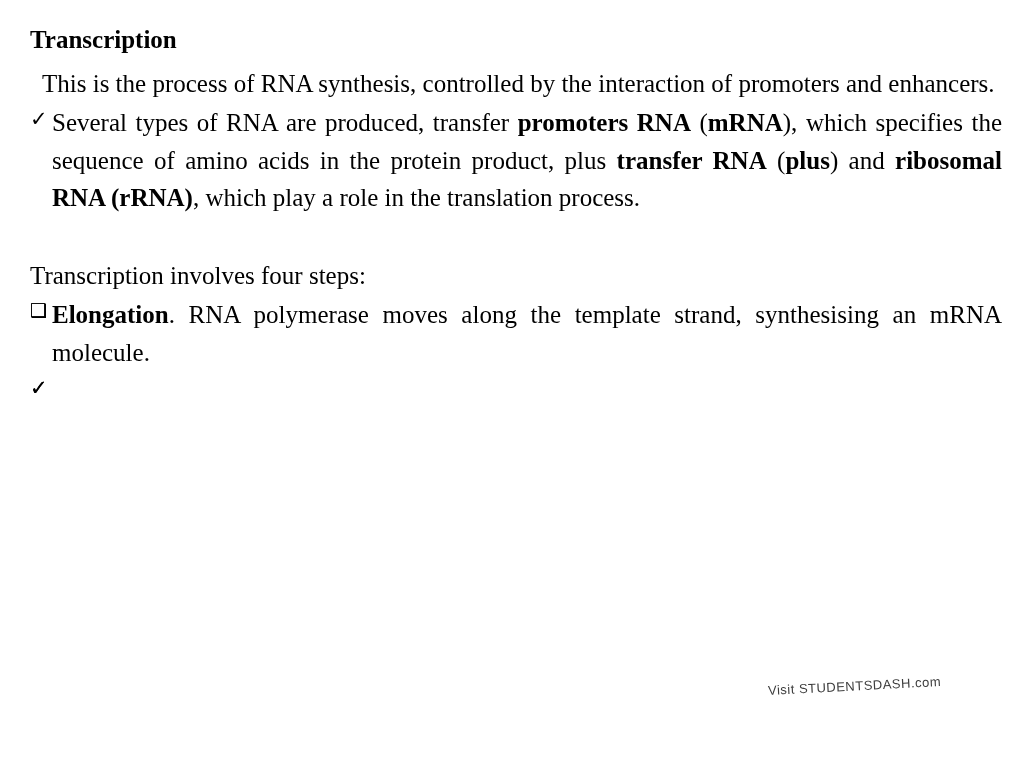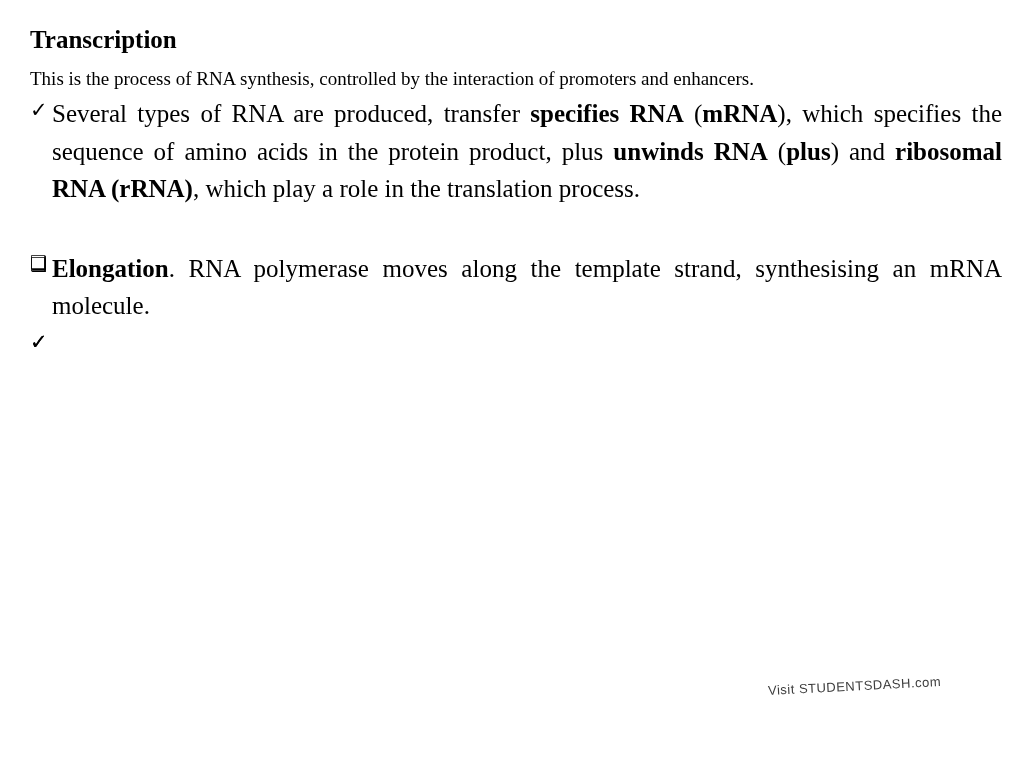"This is the process of" .para { font-size: 19px -> 25px; margin: 0 0 2px 0 -> 0 0 2px 12px }
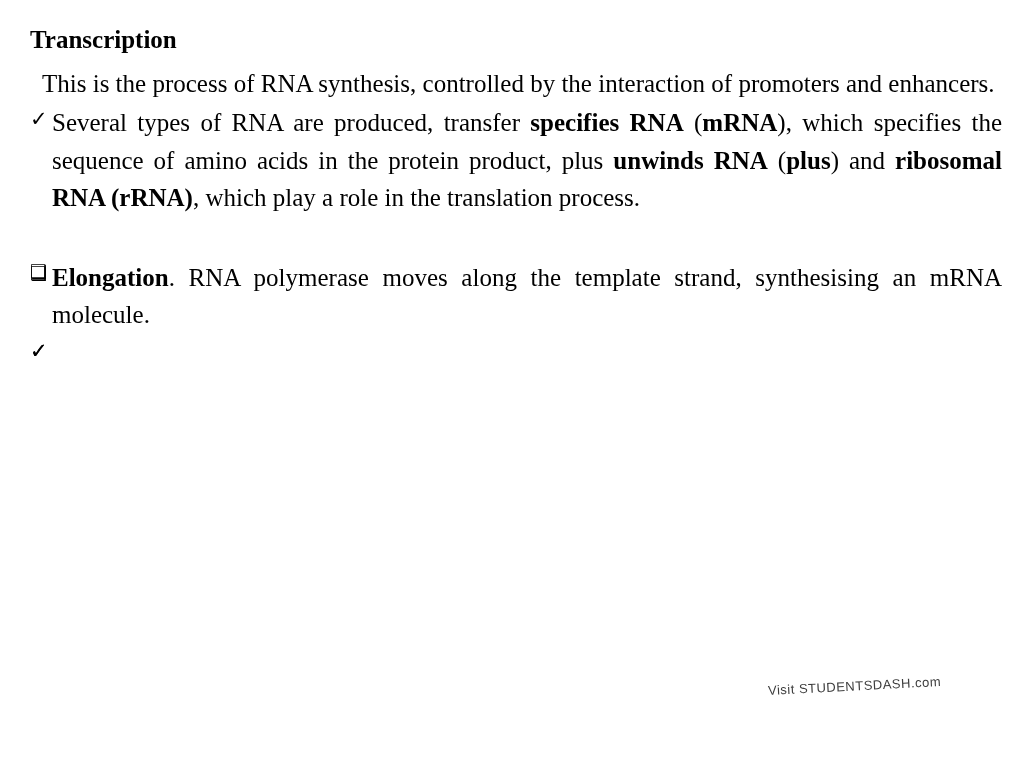"specifies RNA" b { text: specifies -> promoters }
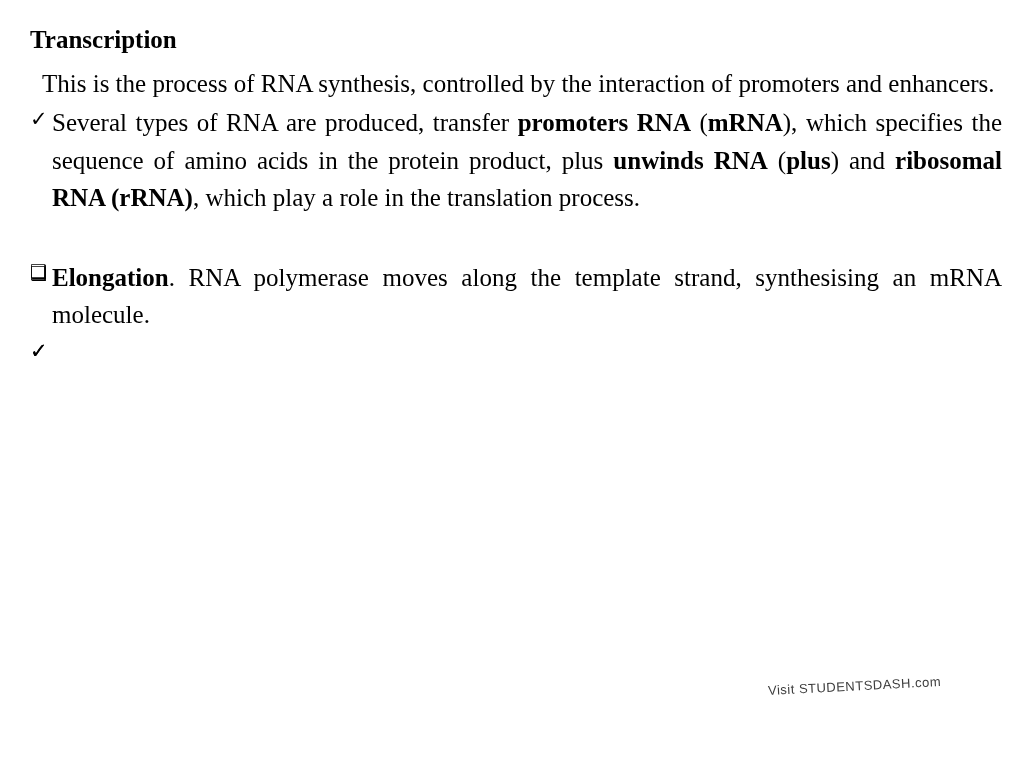"unwinds RNA" b { text: unwinds -> transfer }
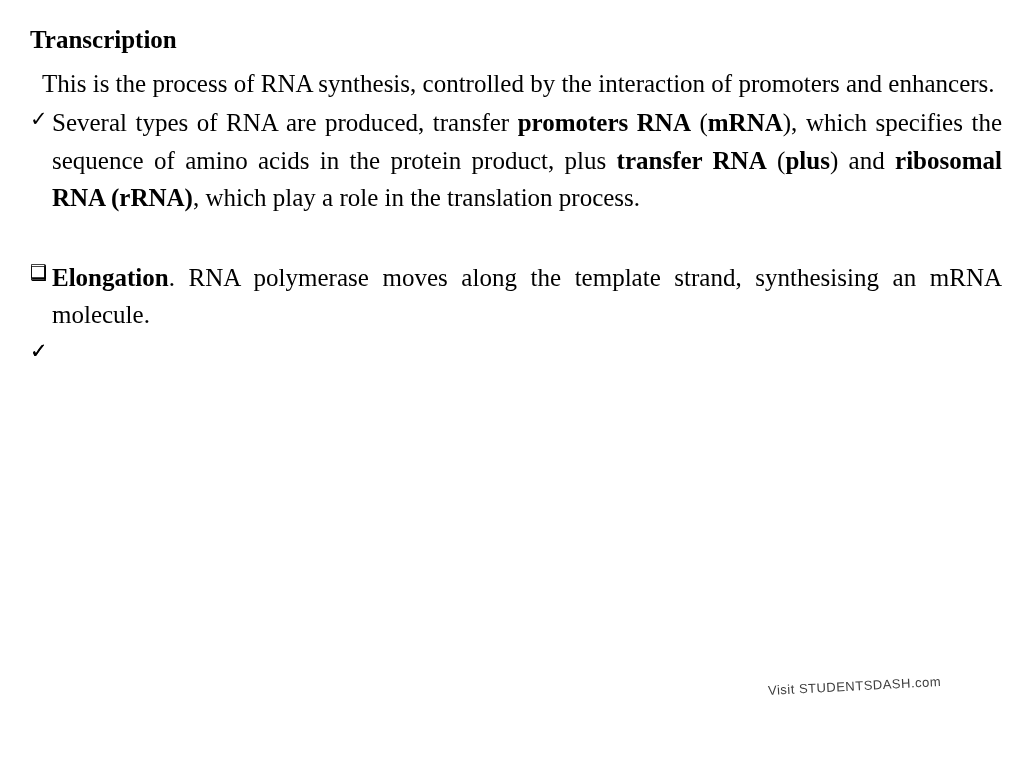"Transcription involves four steps:" p.lead { html: none -> <p>Transcription involves four steps:</p> }
